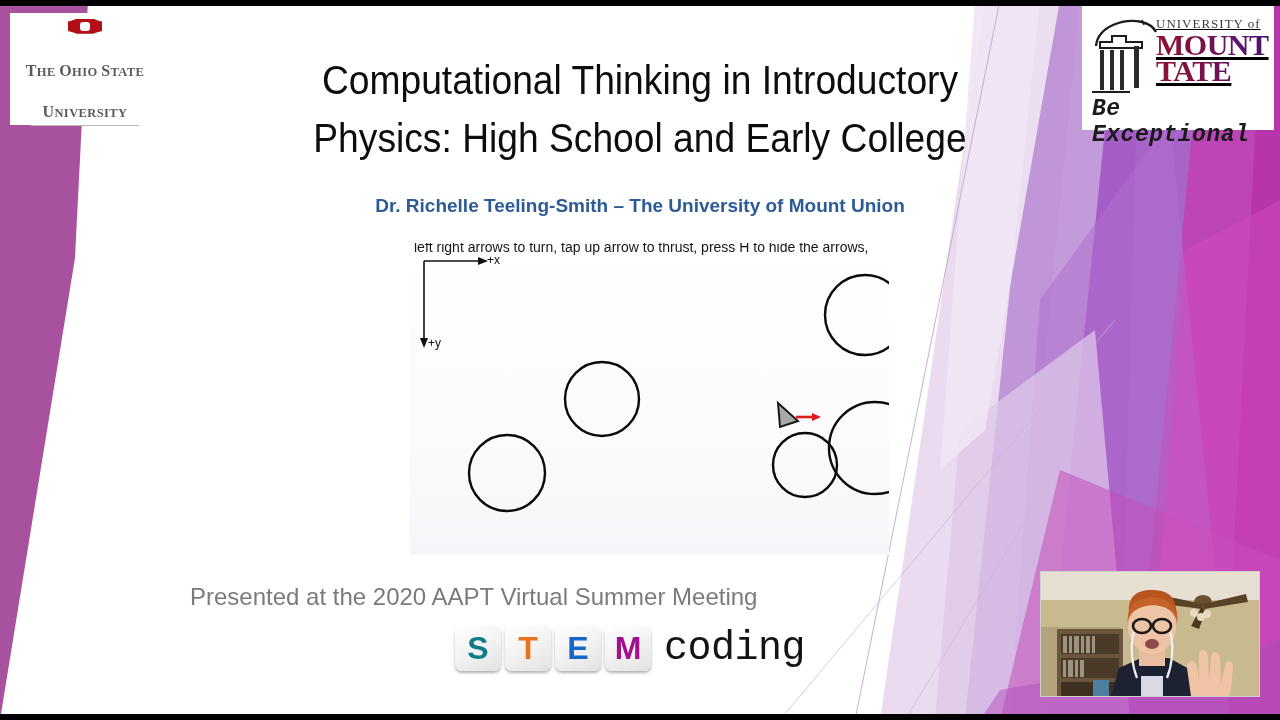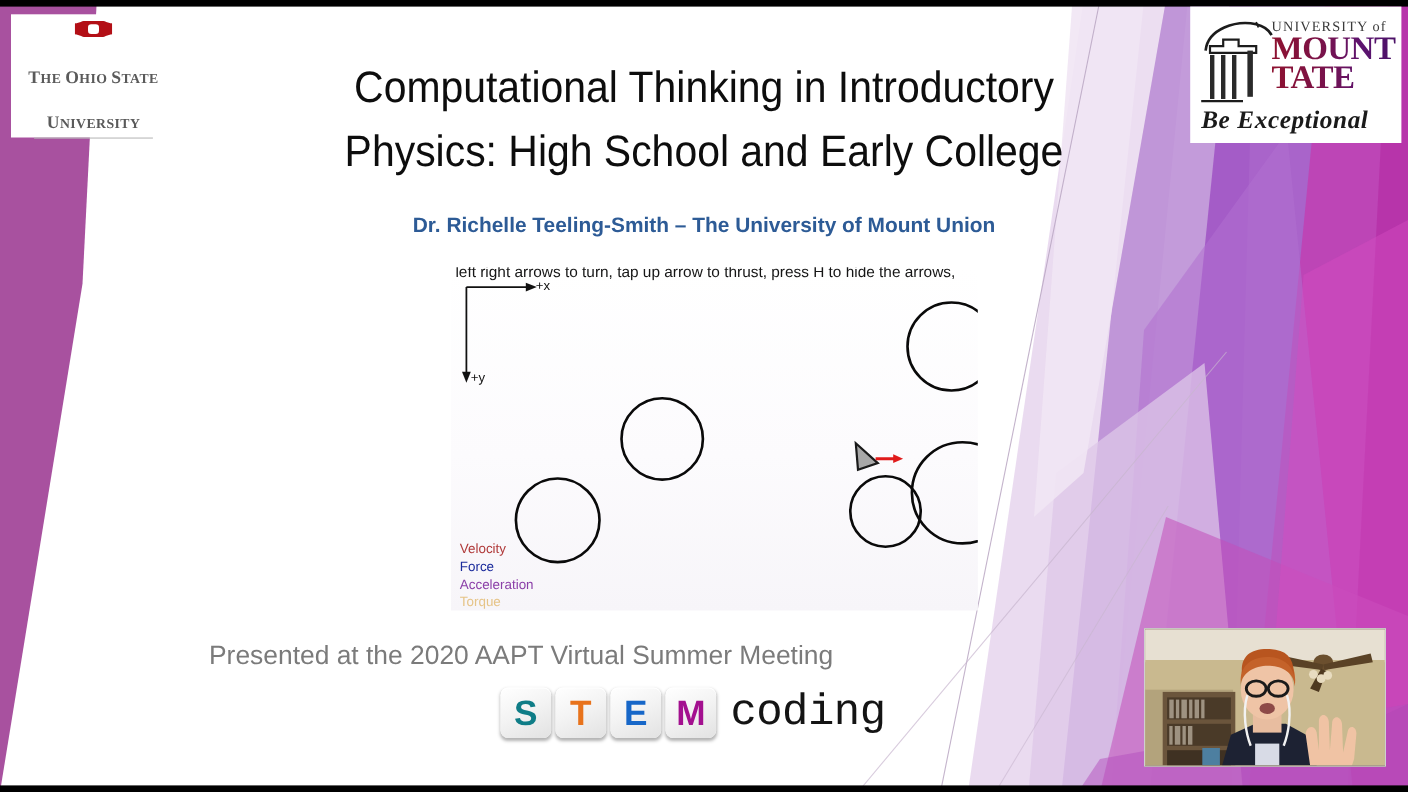"UNIVERSITY of" #mu-text { text-decoration: none -> underline }
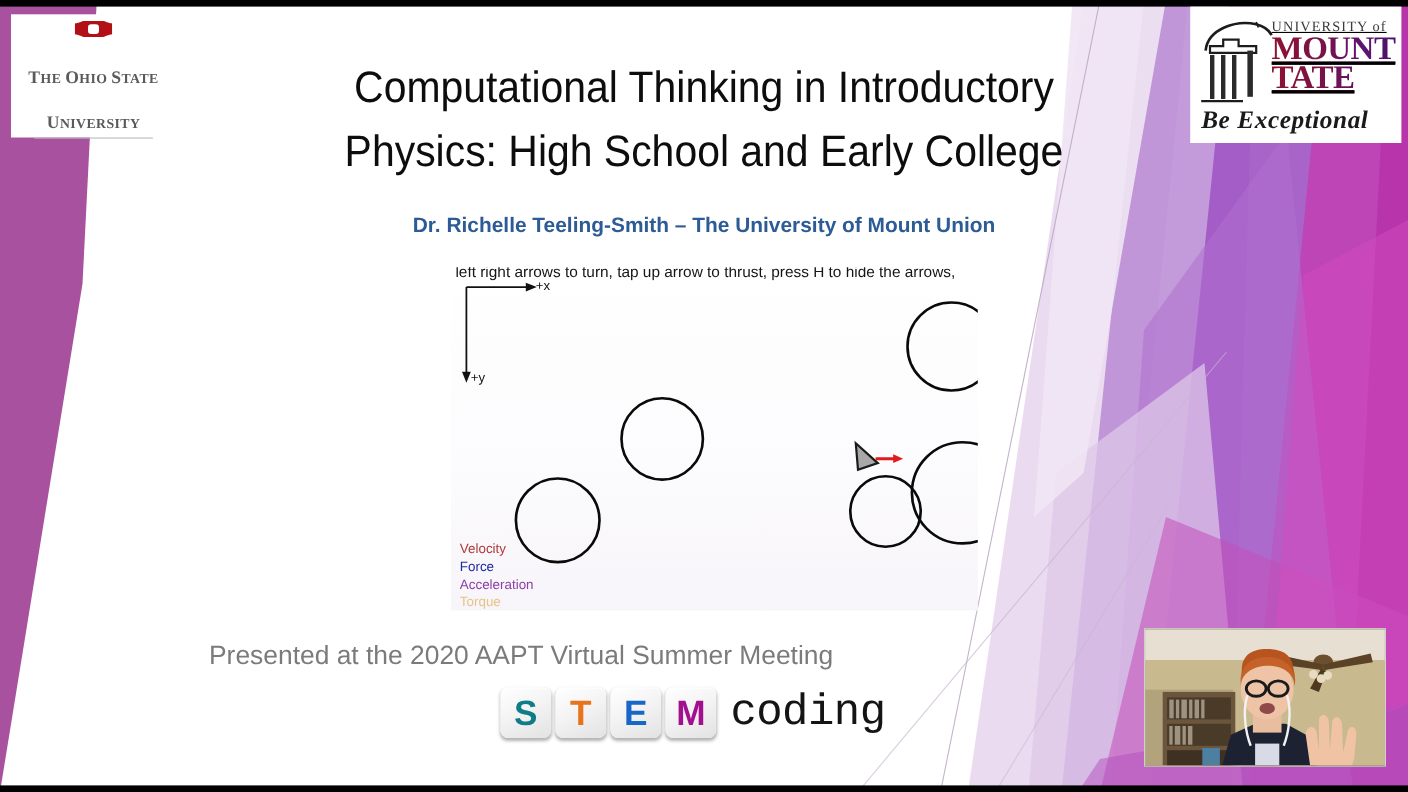"Be Exceptional" #mu-tag { font-family: Liberation Serif, serif -> Liberation Mono, monospace }
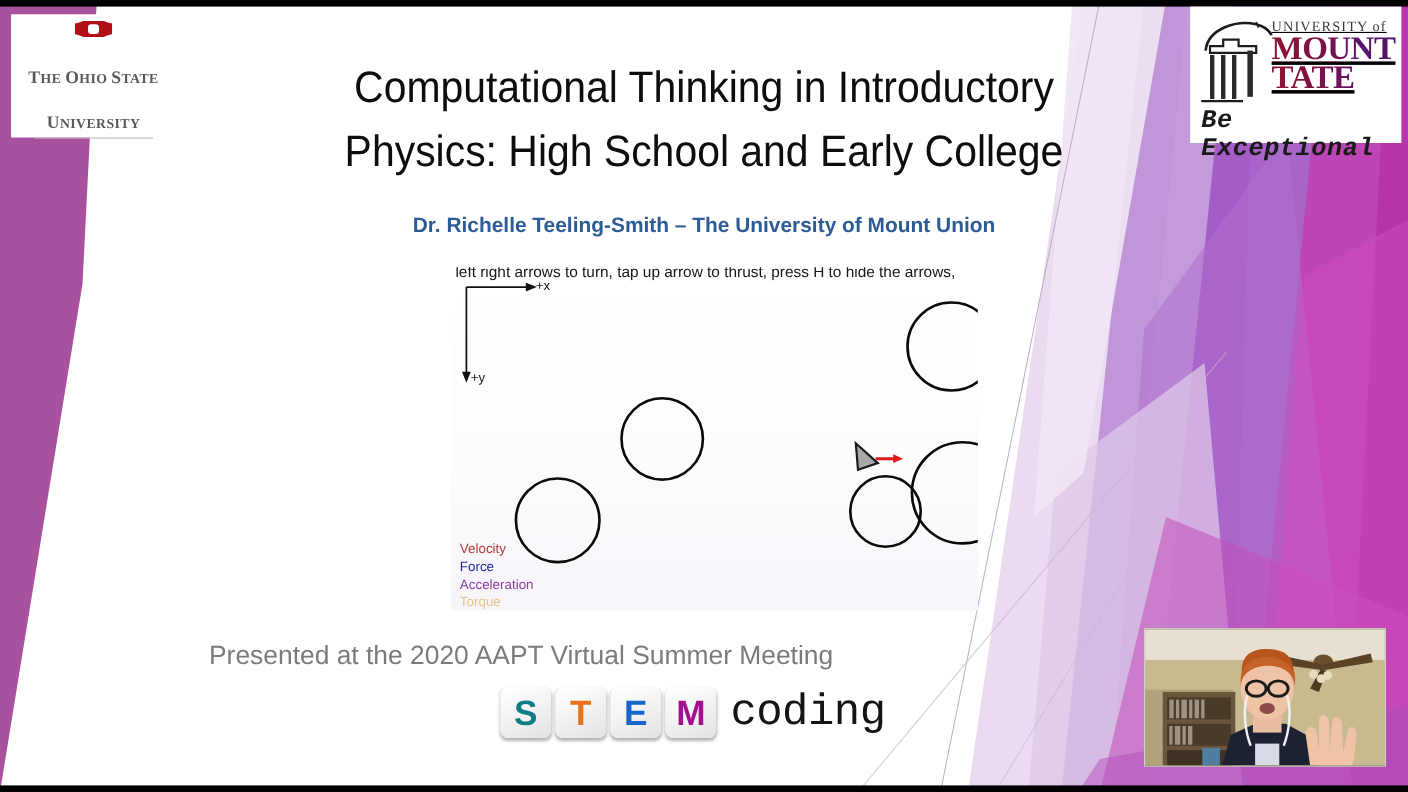"Velocity" div { html: <div> <span>Velocity</span> <span>Force</span> <span>Acceleration</span> <span>Torque</span> </div> -> none }
